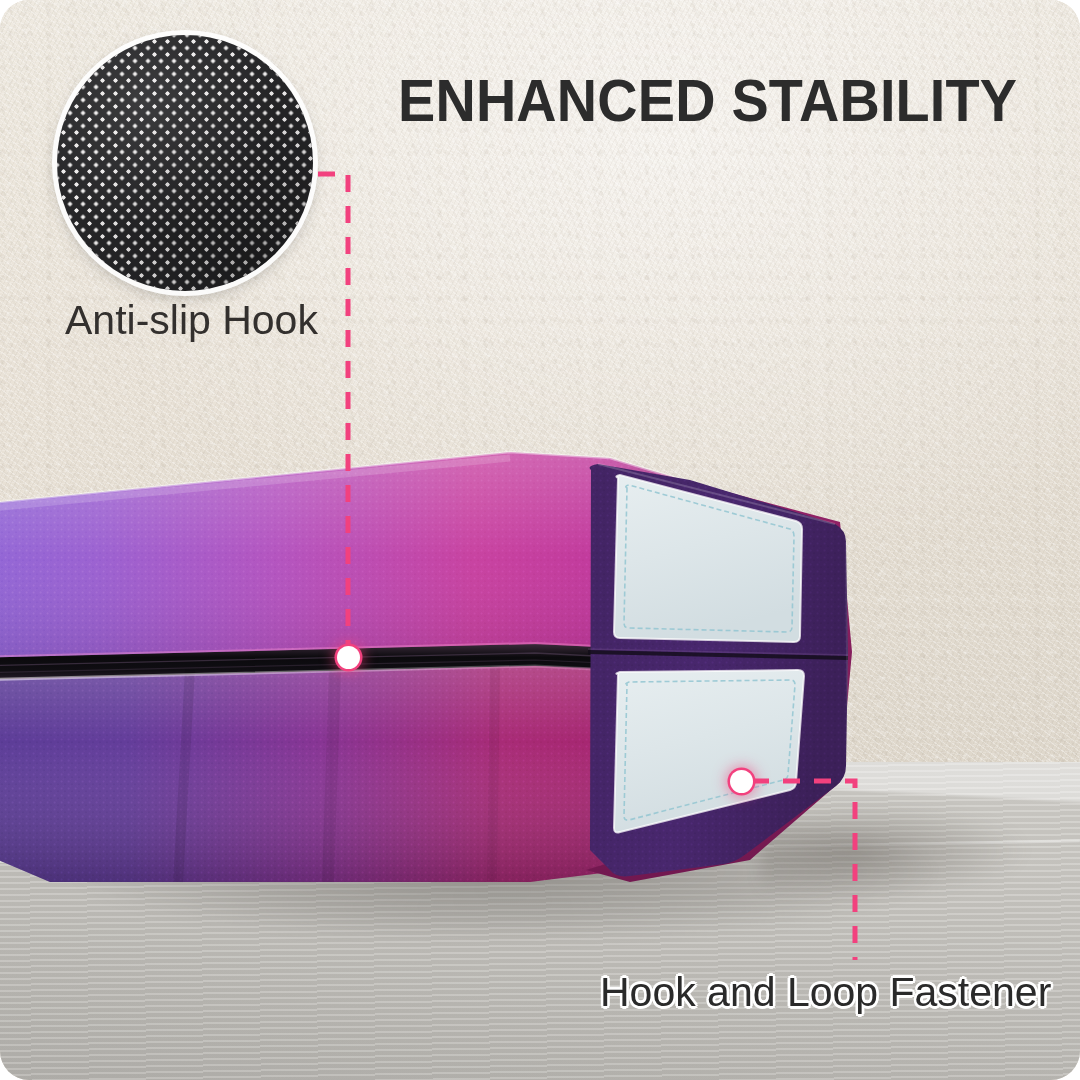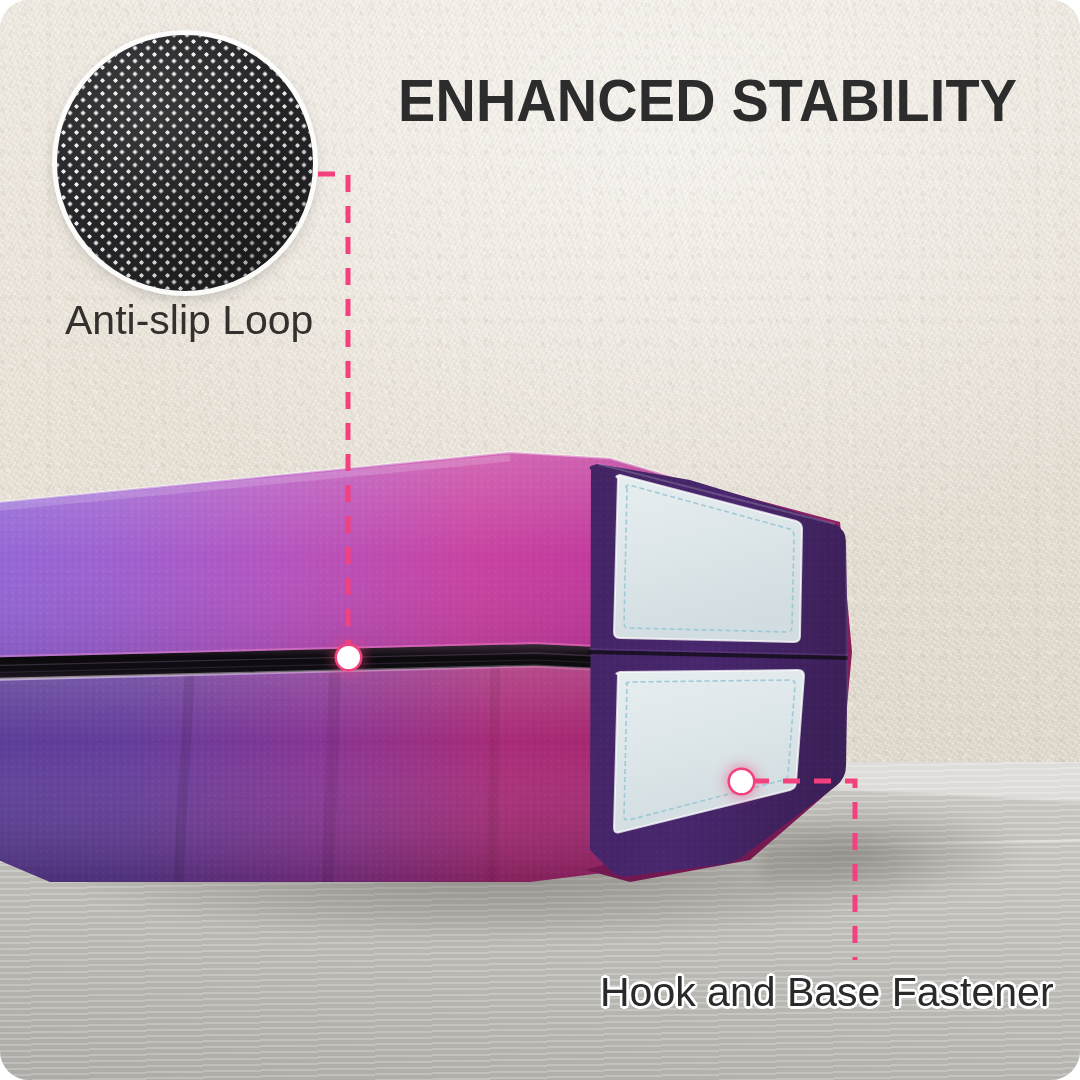"Anti-slip Loop" div.label-top { text: Loop -> Hook }
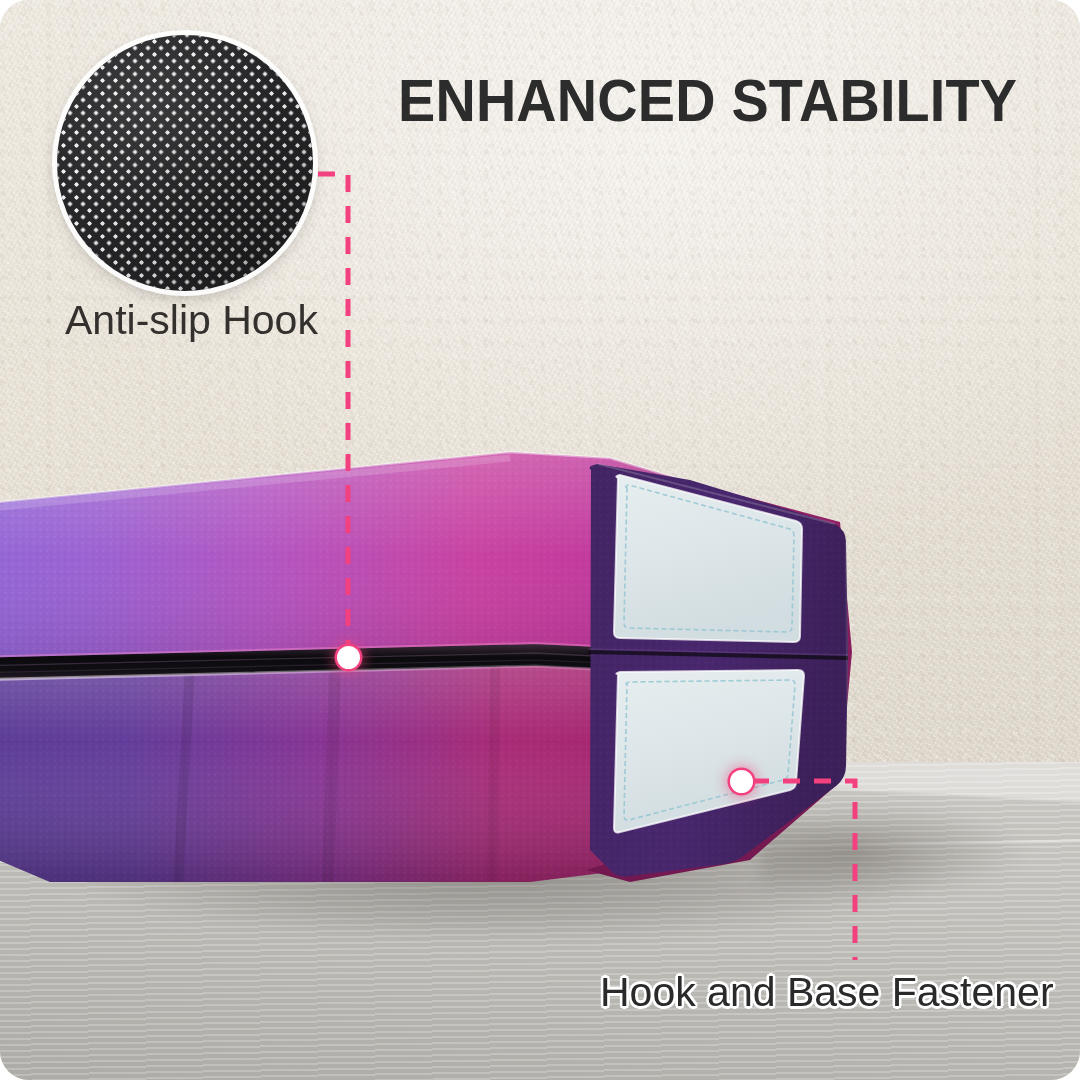"Hook and Base Fastener" div.label-bottom { text: Base -> Loop }
